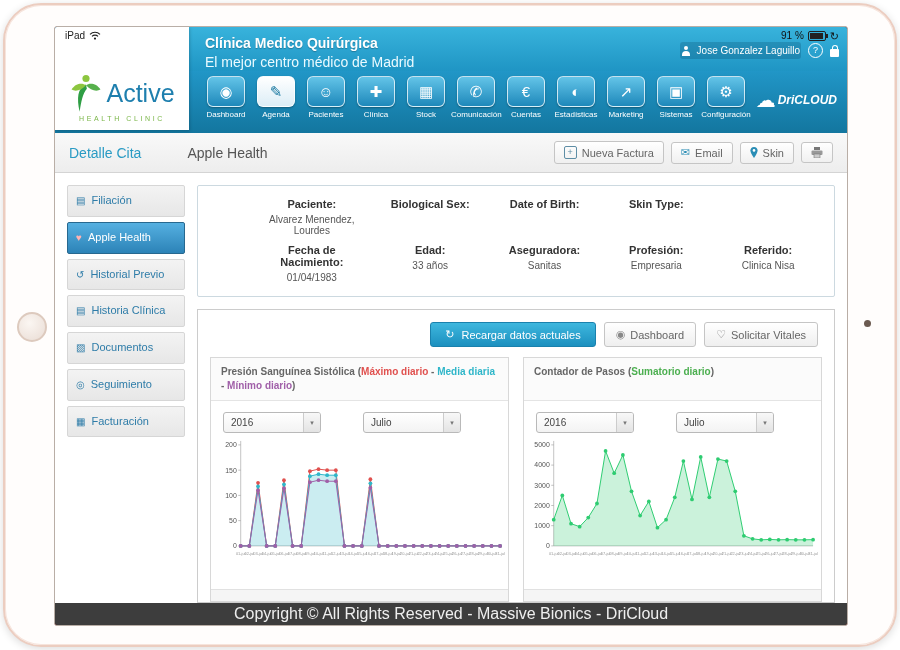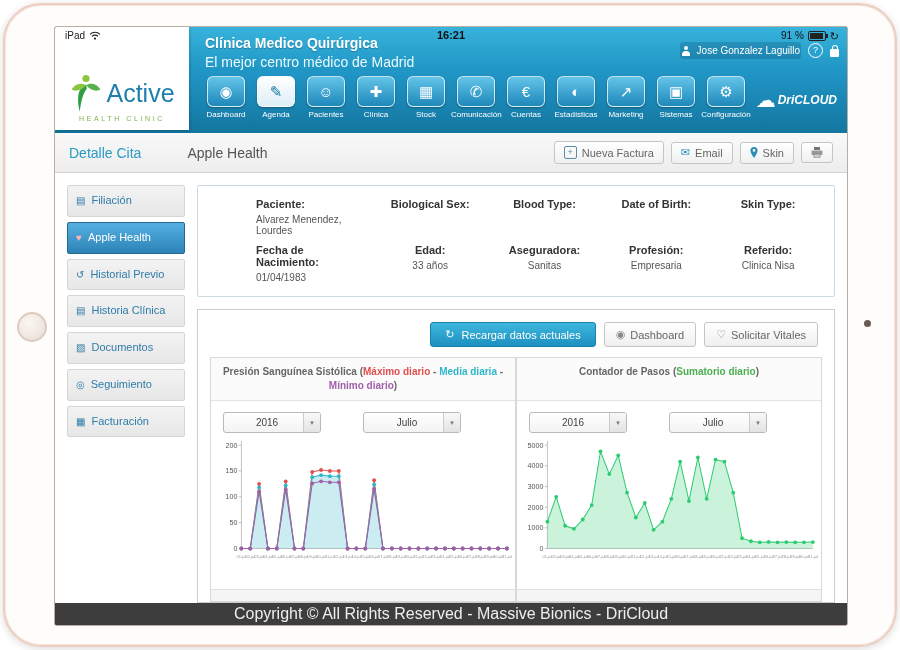"16:21" div.status-time { html: <div>16:21</div> -> none }
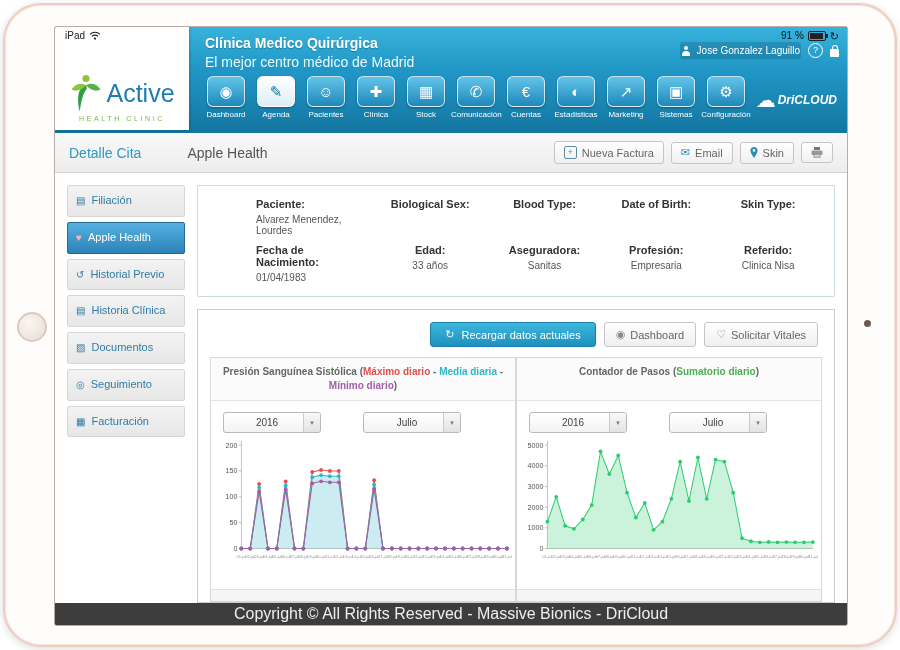"Paciente:" .p-cell.first { text-align: left -> center }
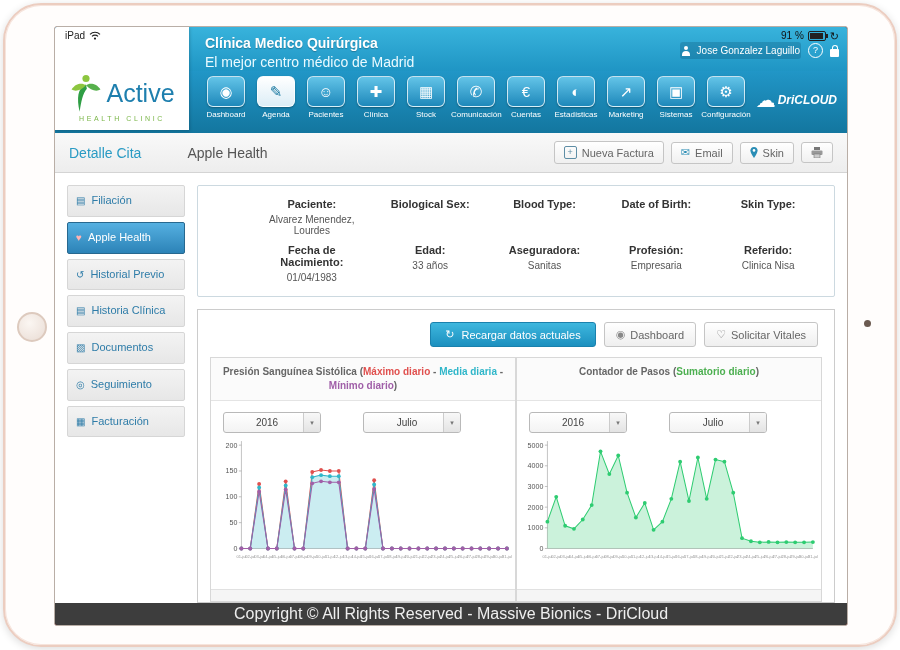"Blood Type:" div.p-cell { html: <div> <div>Blood Type:</div> <div></div> </div> -> none }
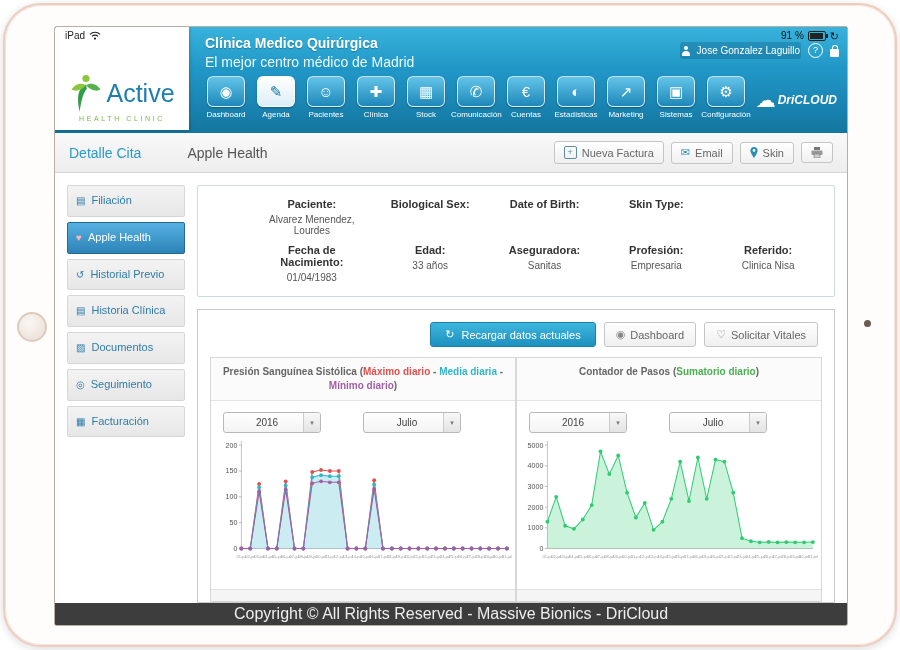"Presión Sanguínea Sistólica (Máximo" .chart-cards { gap: none -> 14px; text-align: center -> none }
